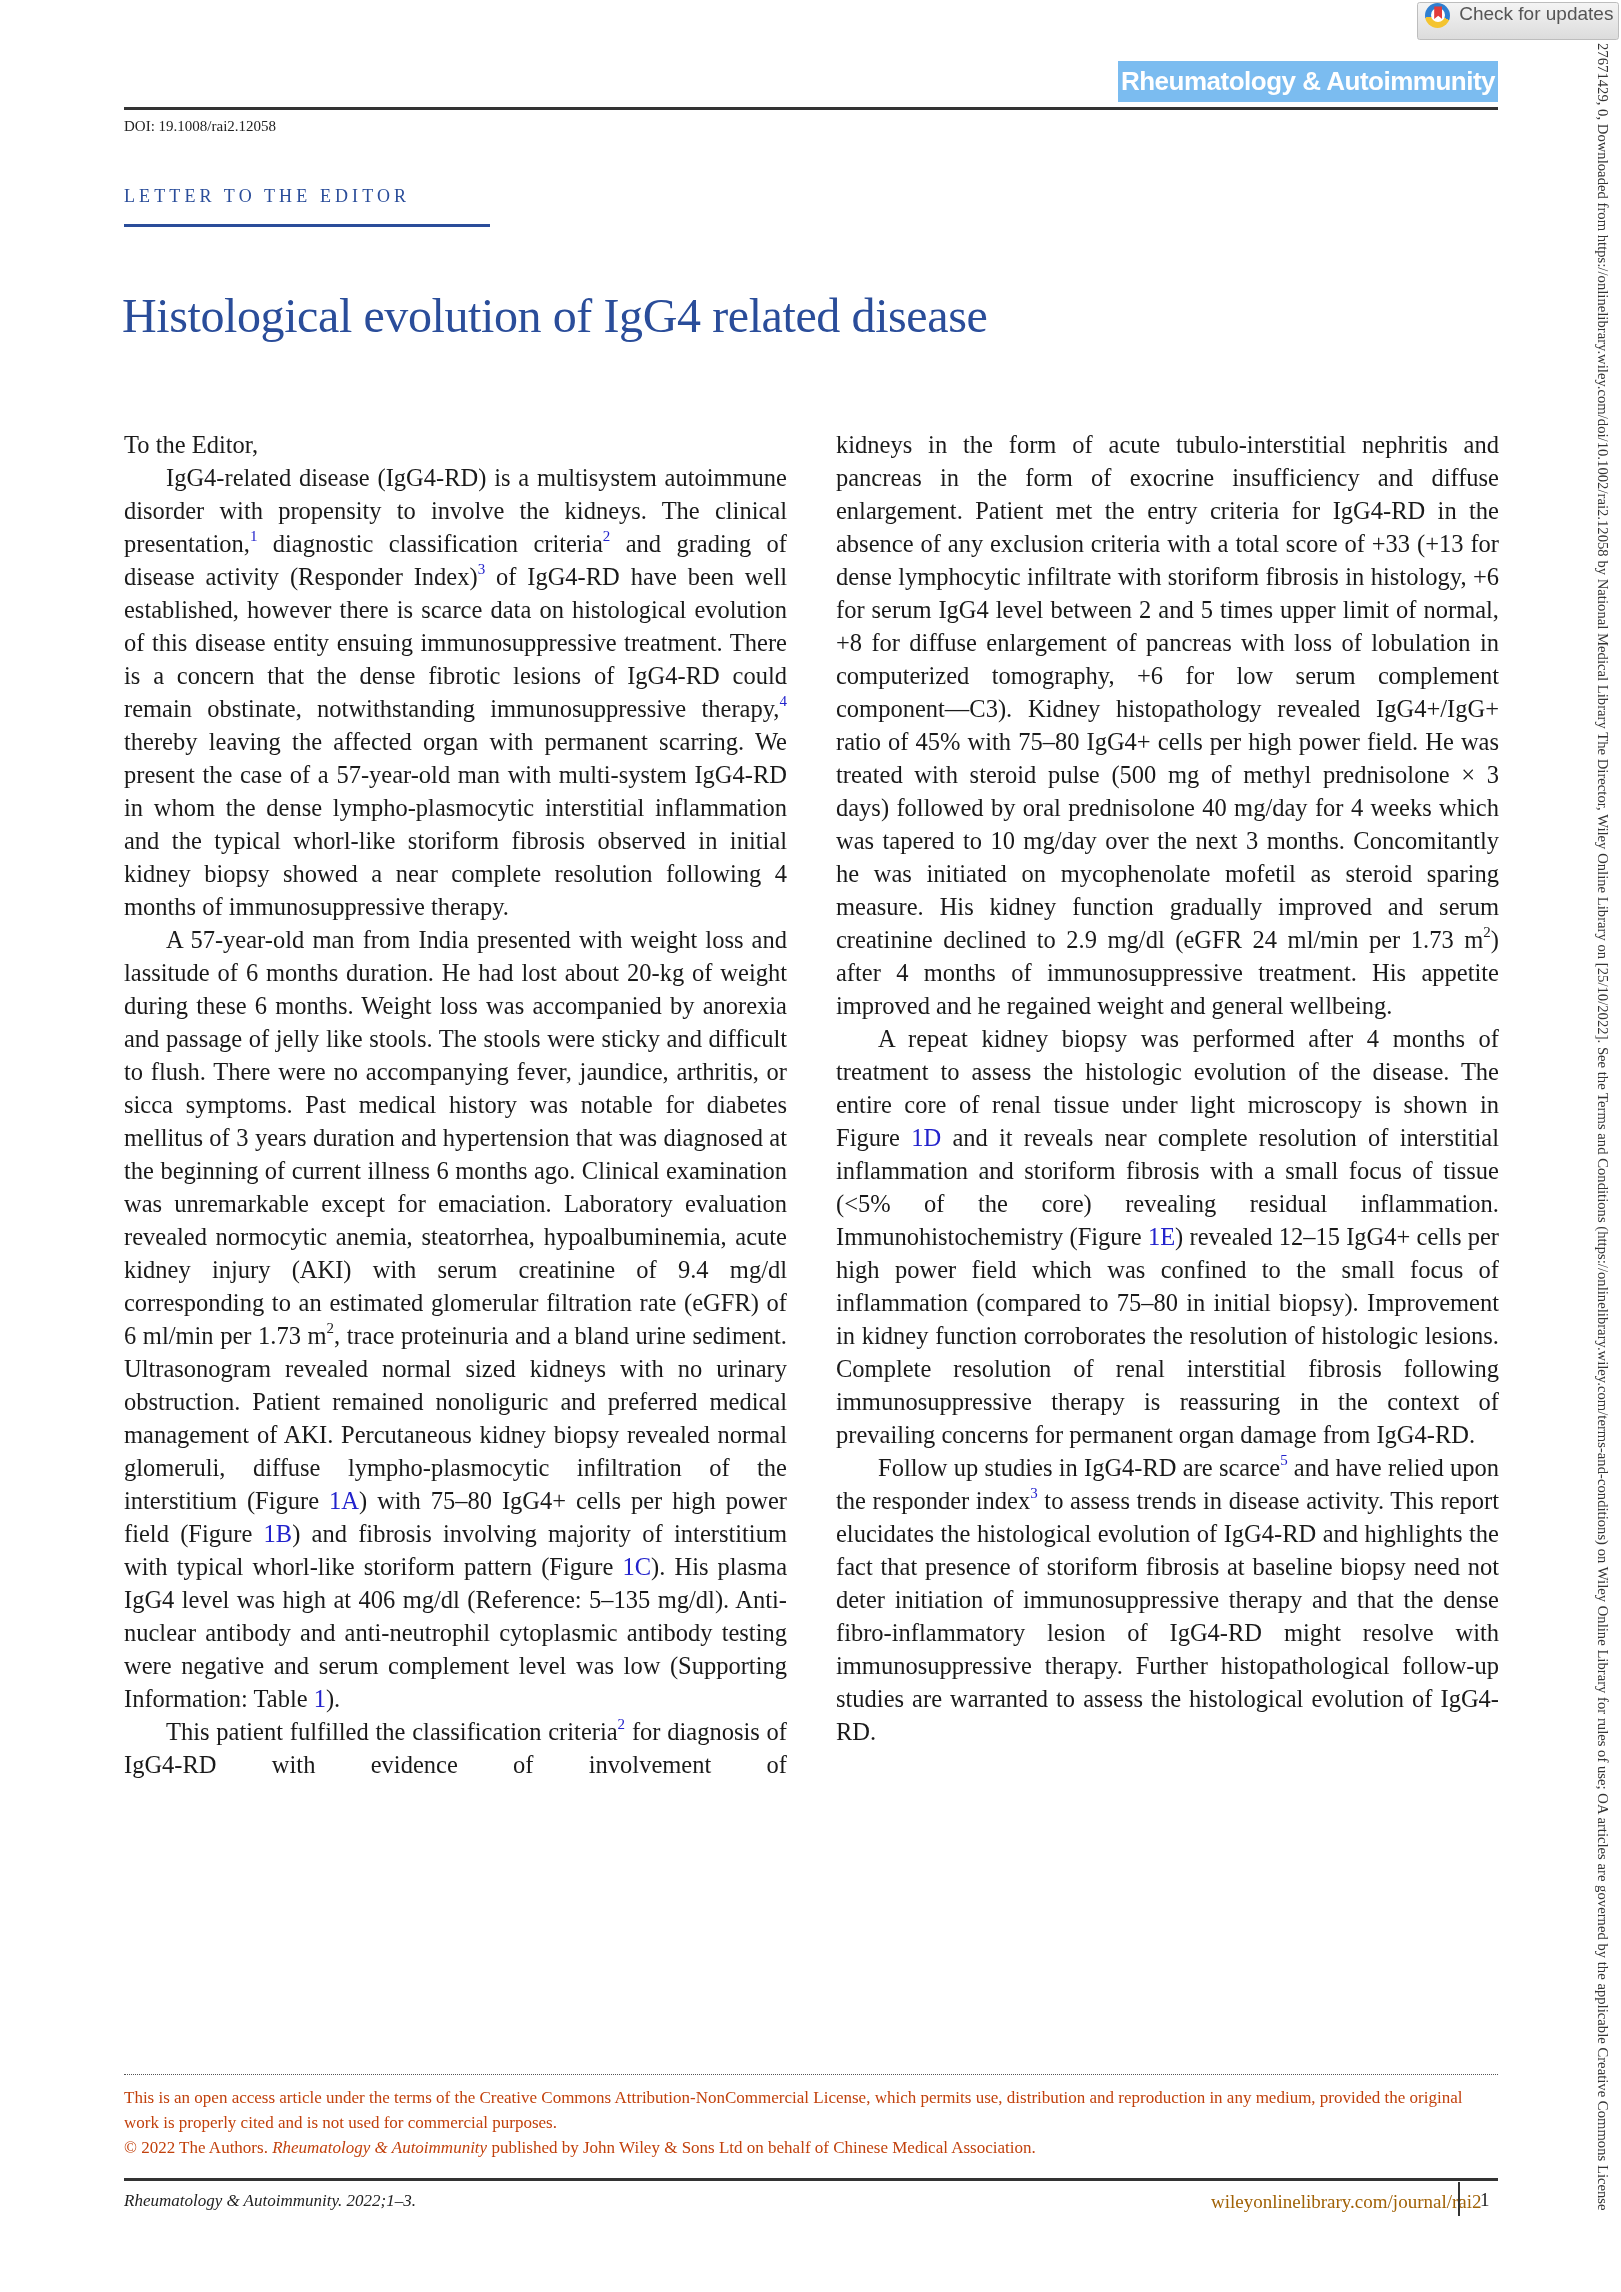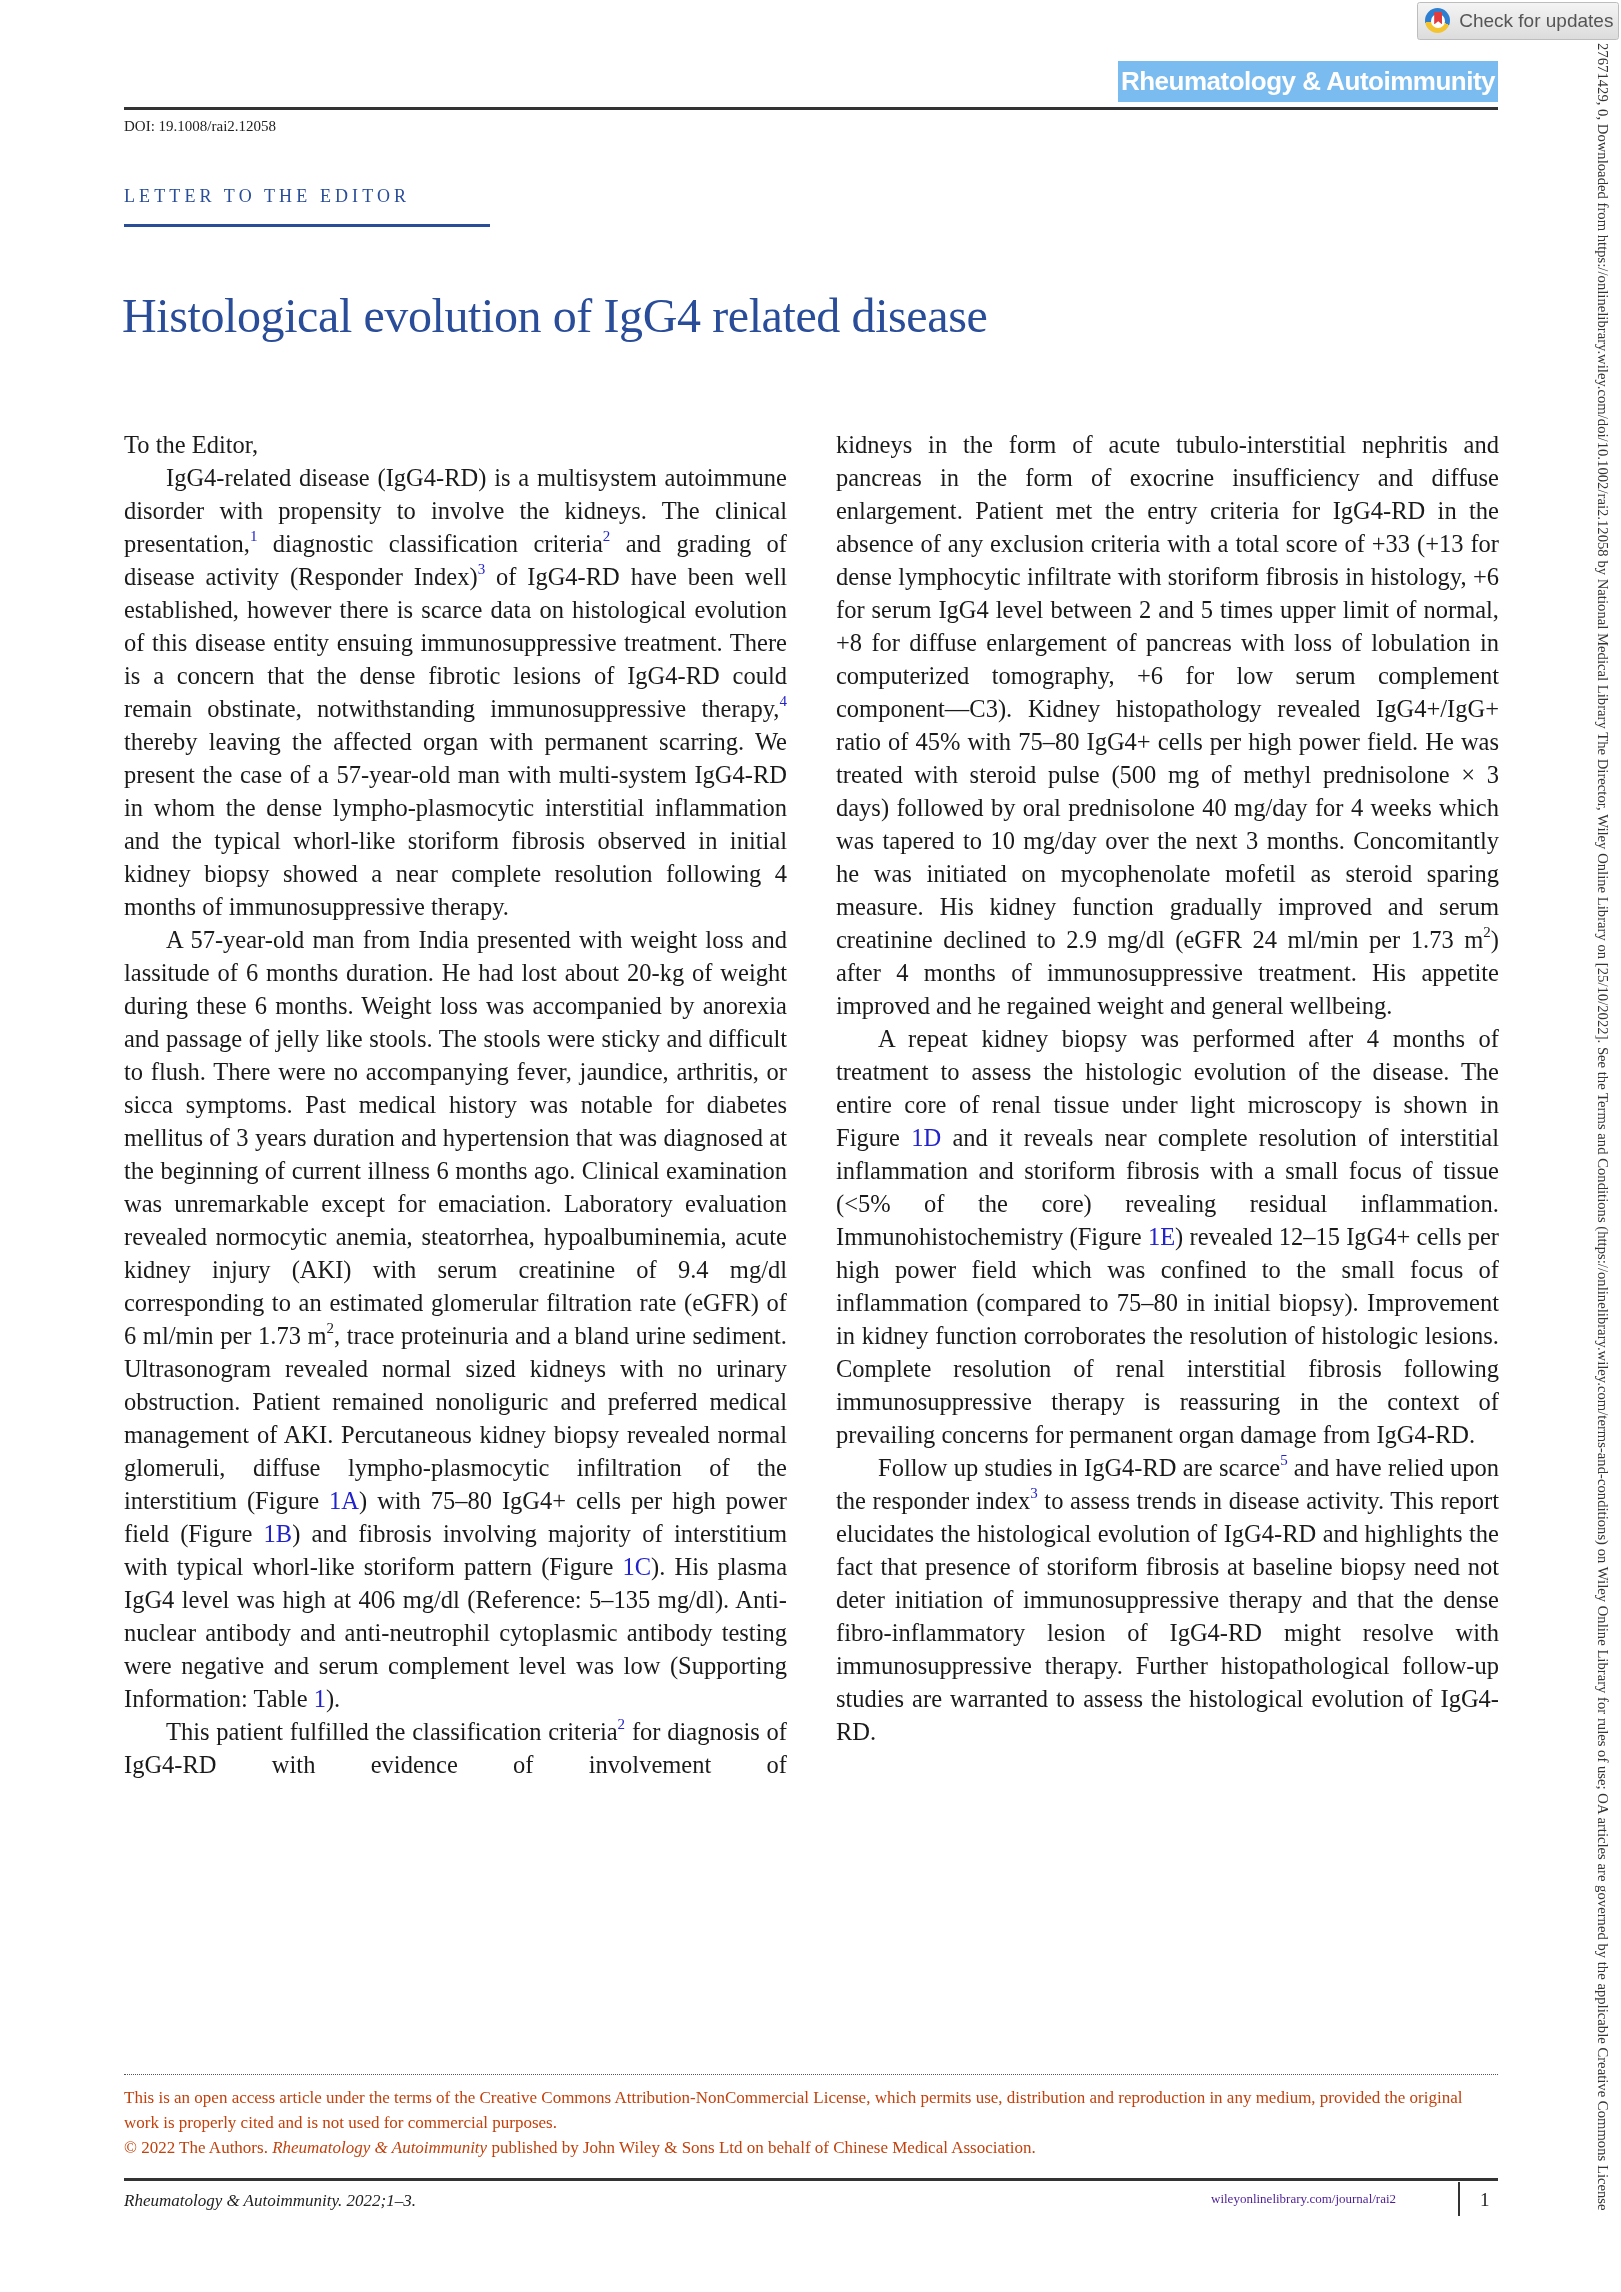"Check for updates" .cfu { align-items: center -> none }
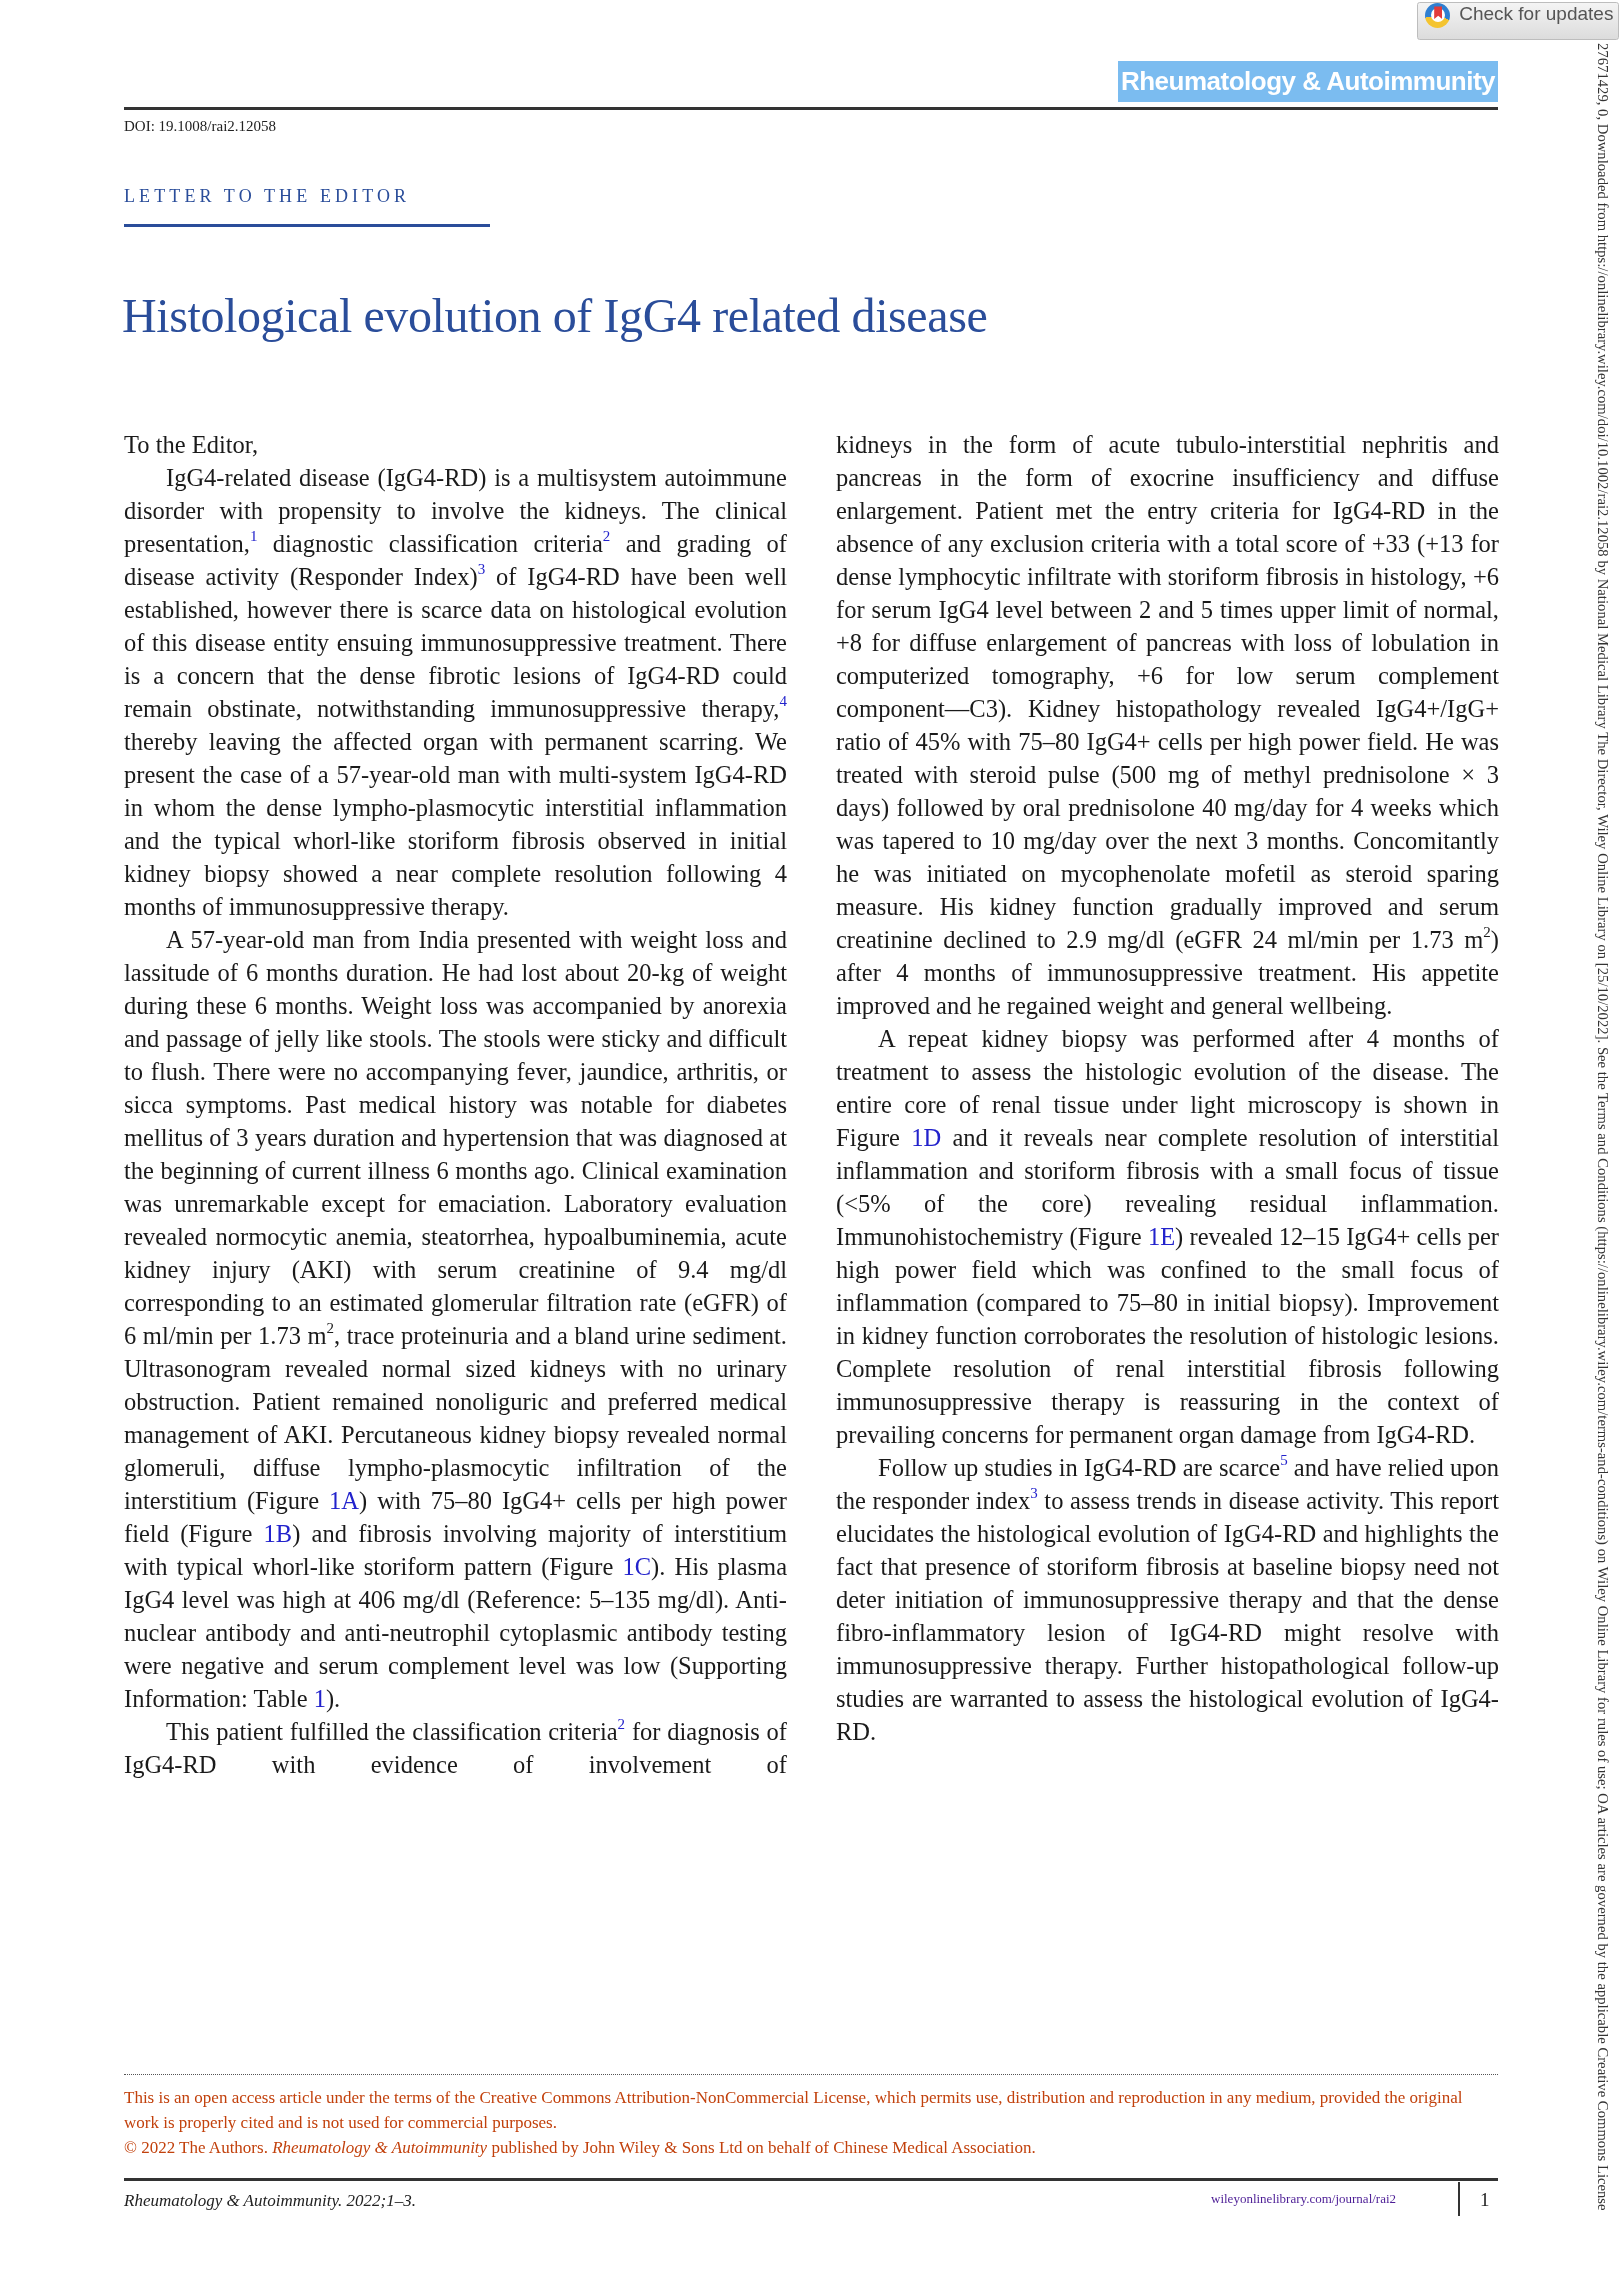"wileyonlinelibrary.com/journal/rai2" .footer-link { color: #4c1d95 -> #a16207; font-size: 13px -> 19px }
